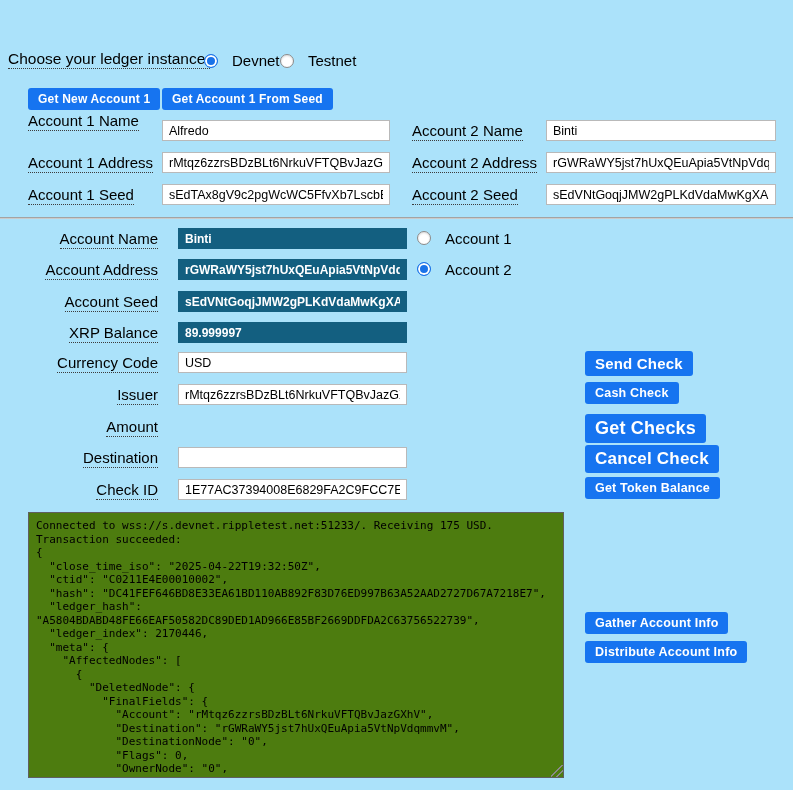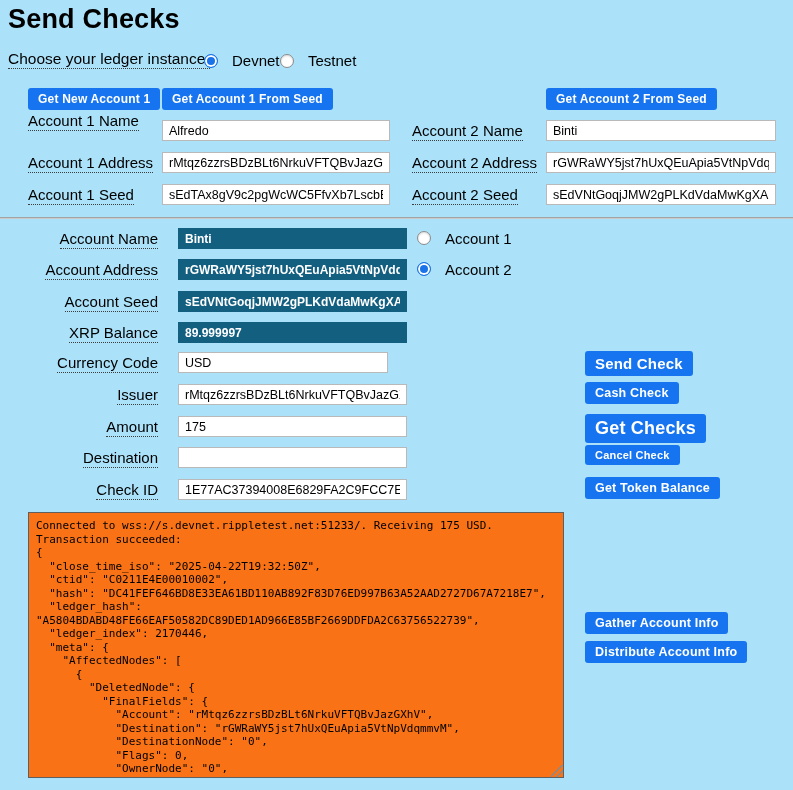"Send Checks" div.abs { html: <div>Send Checks</div> -> none }
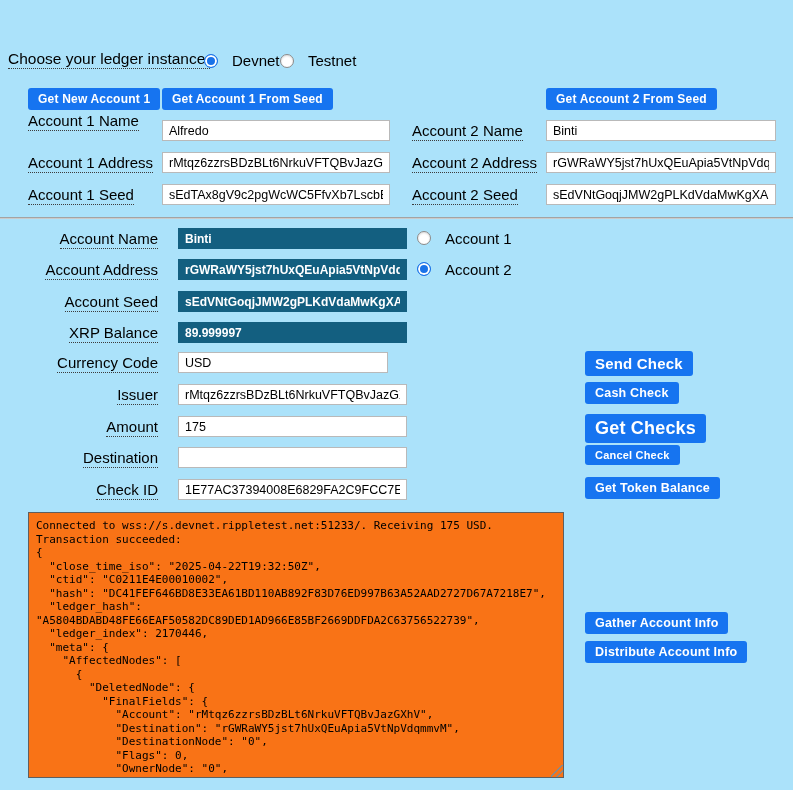"Get Account 2 From Seed" button.btn { html: <button>Get Account 2 From Seed</button> -> none }
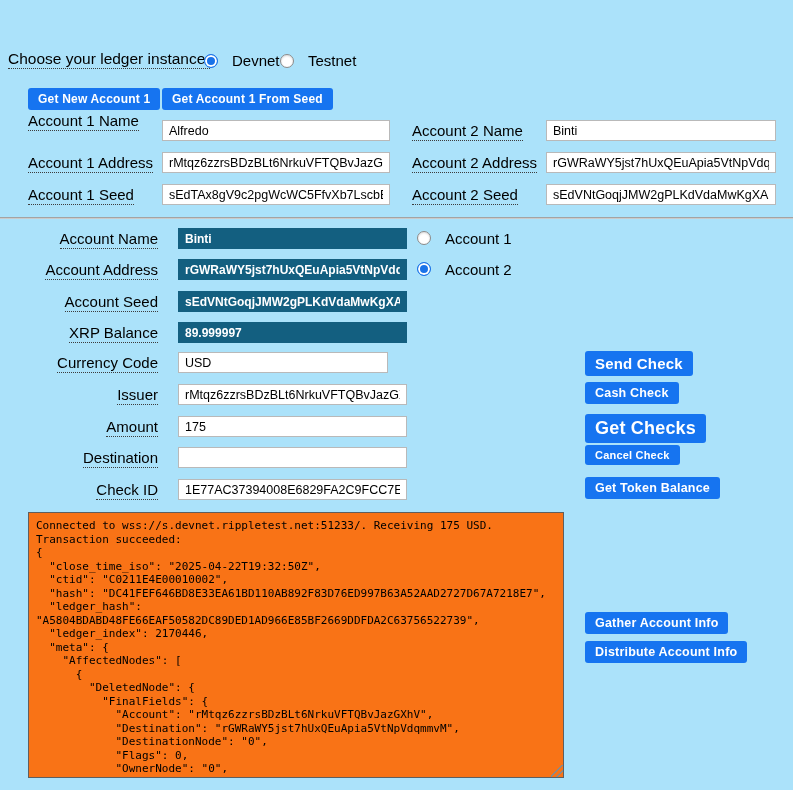"USD" input.inp { width: 210px -> 229px }
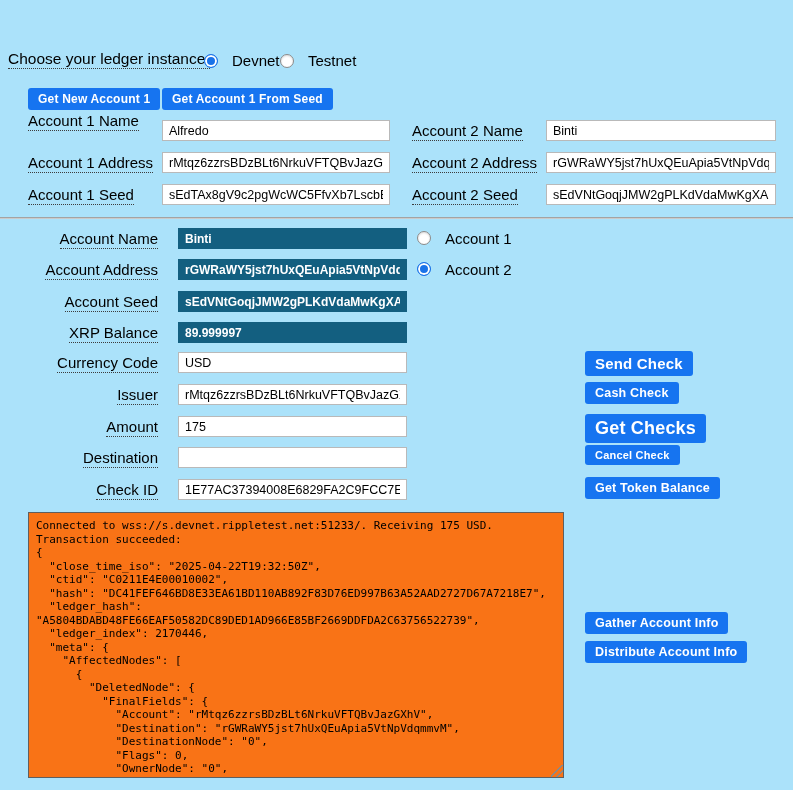"175" input.inp { html: <input> -> none }
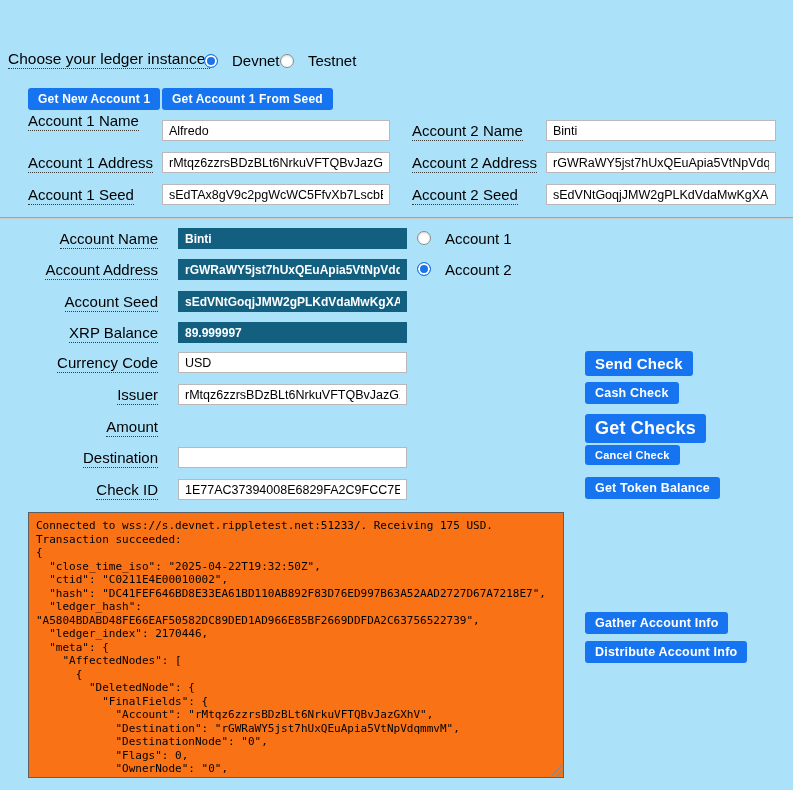"Cancel Check" button.btn { font-size: 11px -> 17px }
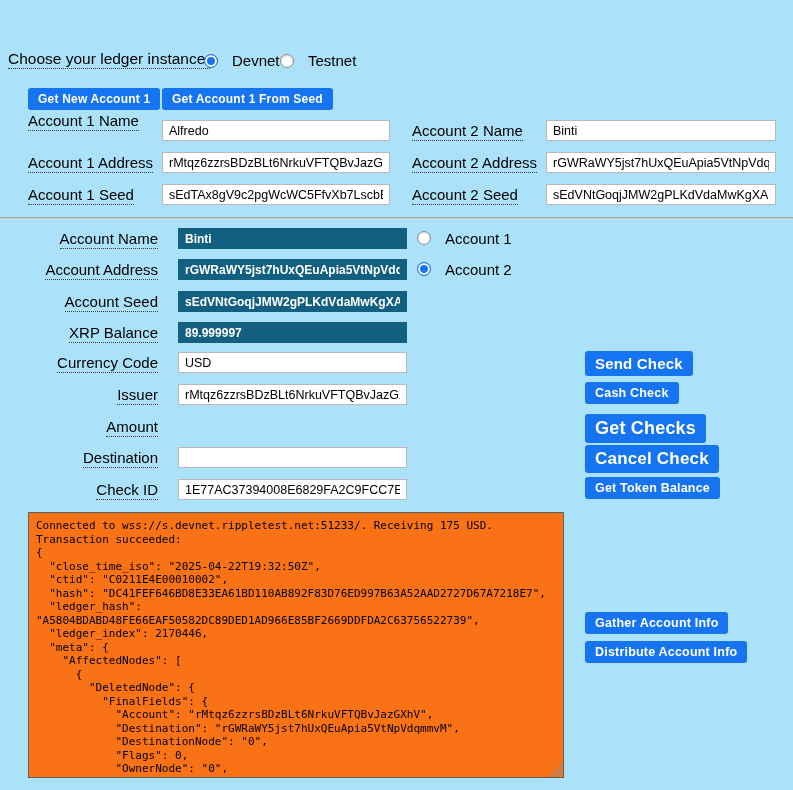"Connected to" .console { background: #f97316 -> #4d7c0f }
